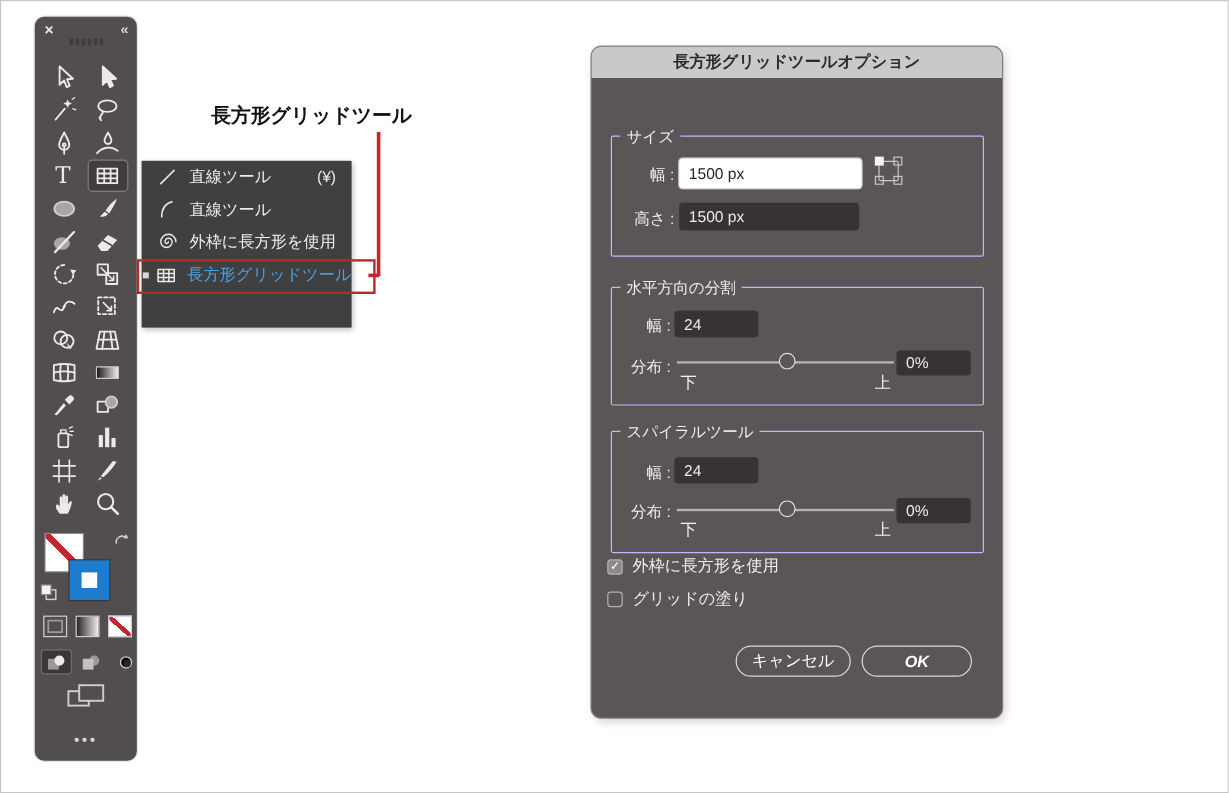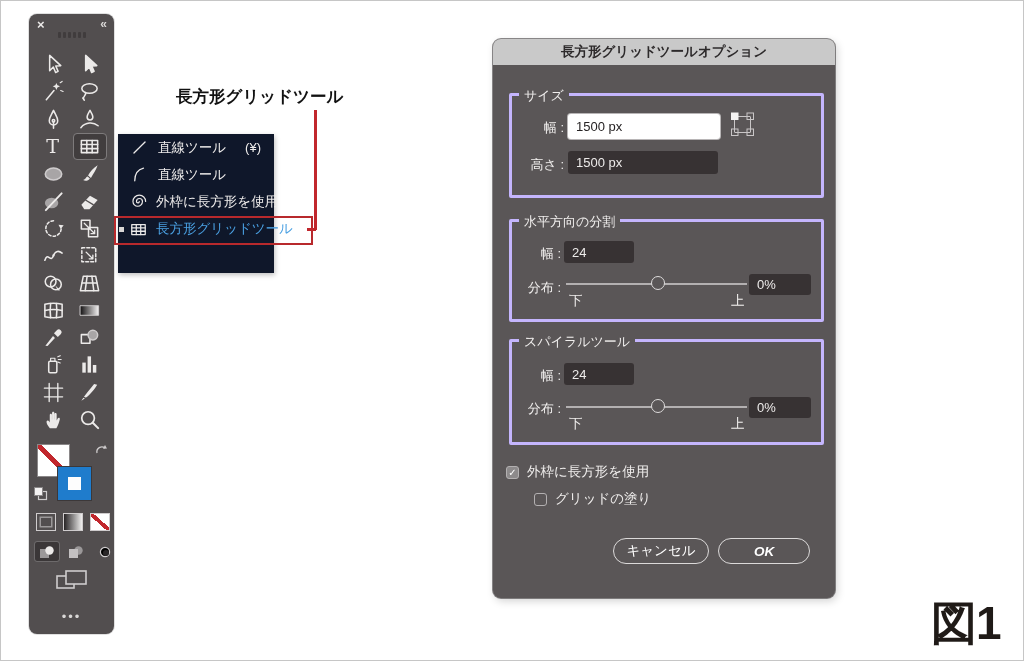"サイズ" .group { border: 3px solid #c4b5fd -> 1px solid #c4b5fd; margin-top: none -> 20px }
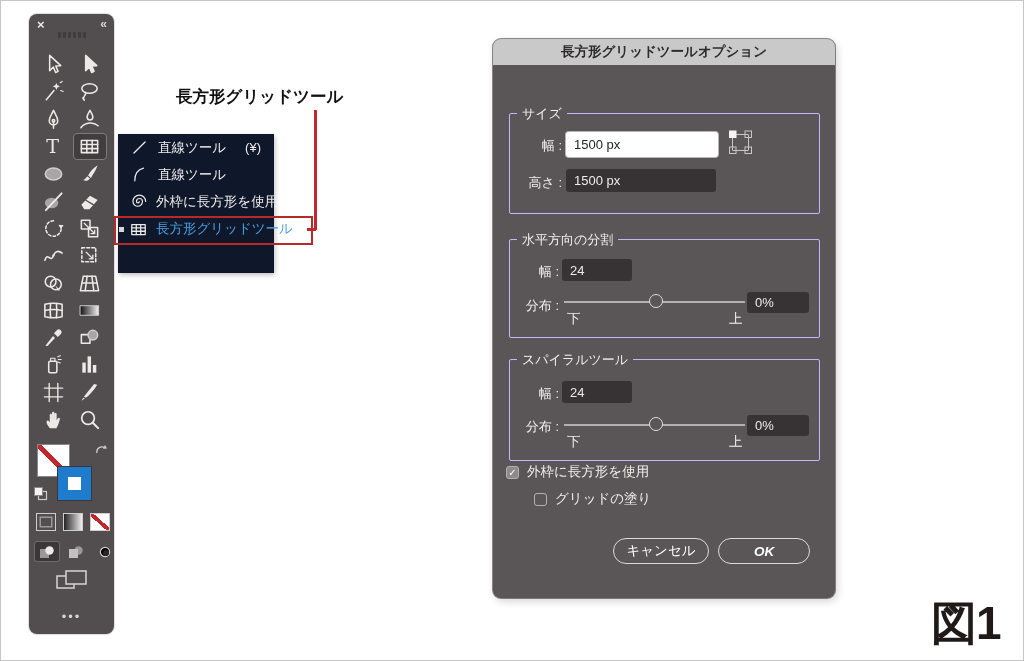"直線ツール" .menu { background: #0f172a -> #404040; width: 156px -> 175px }
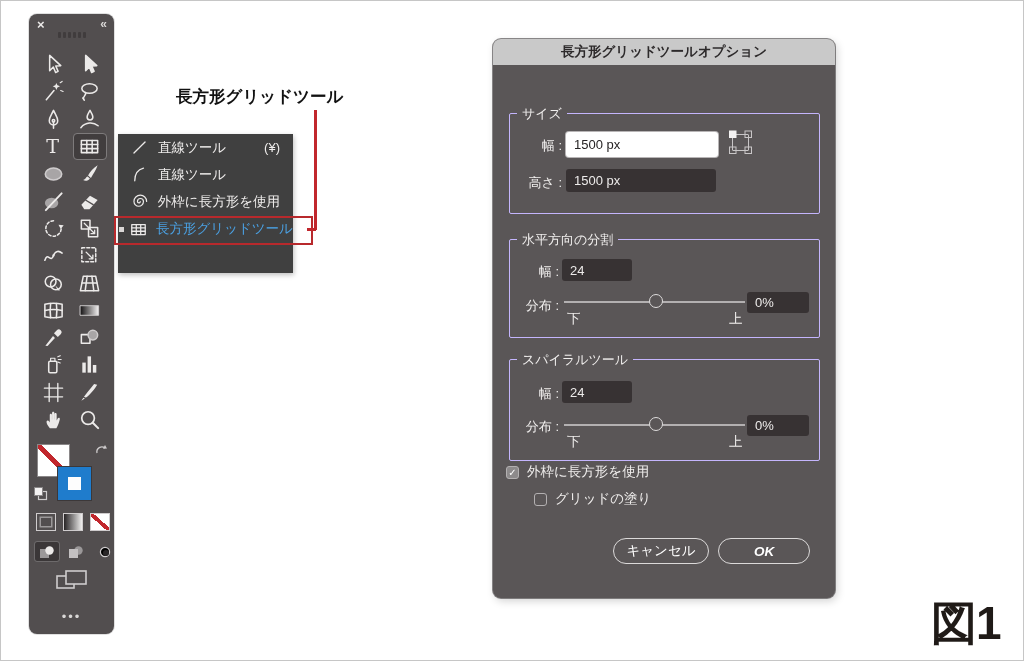"グリッドの塗り" div.cb-row { margin-left: 28px -> none }
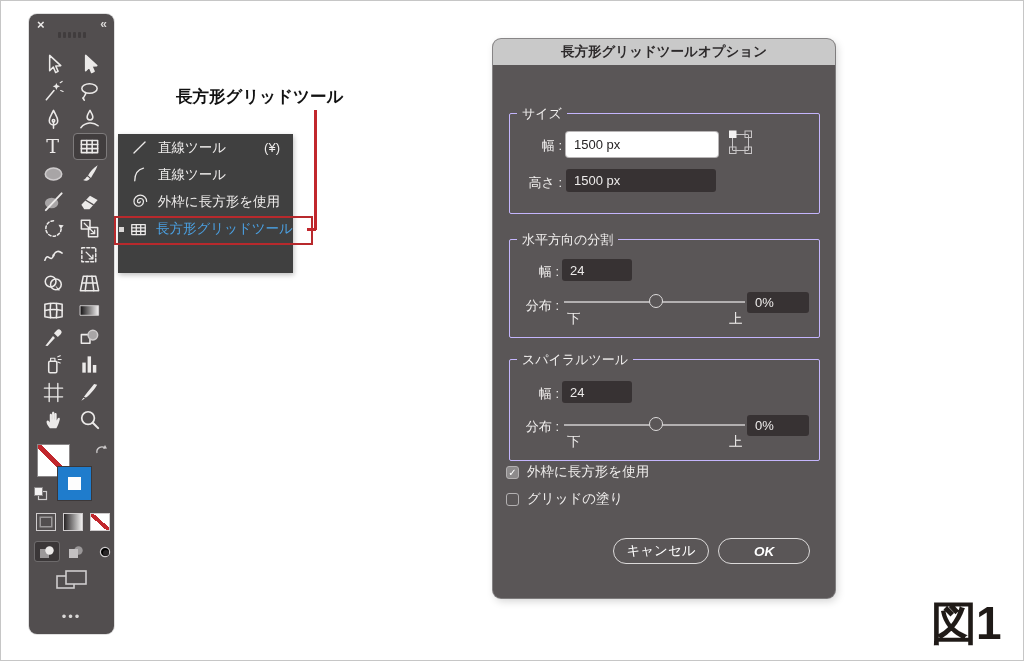"図1" div.figure-label { html: <div>図1</div> -> none }
